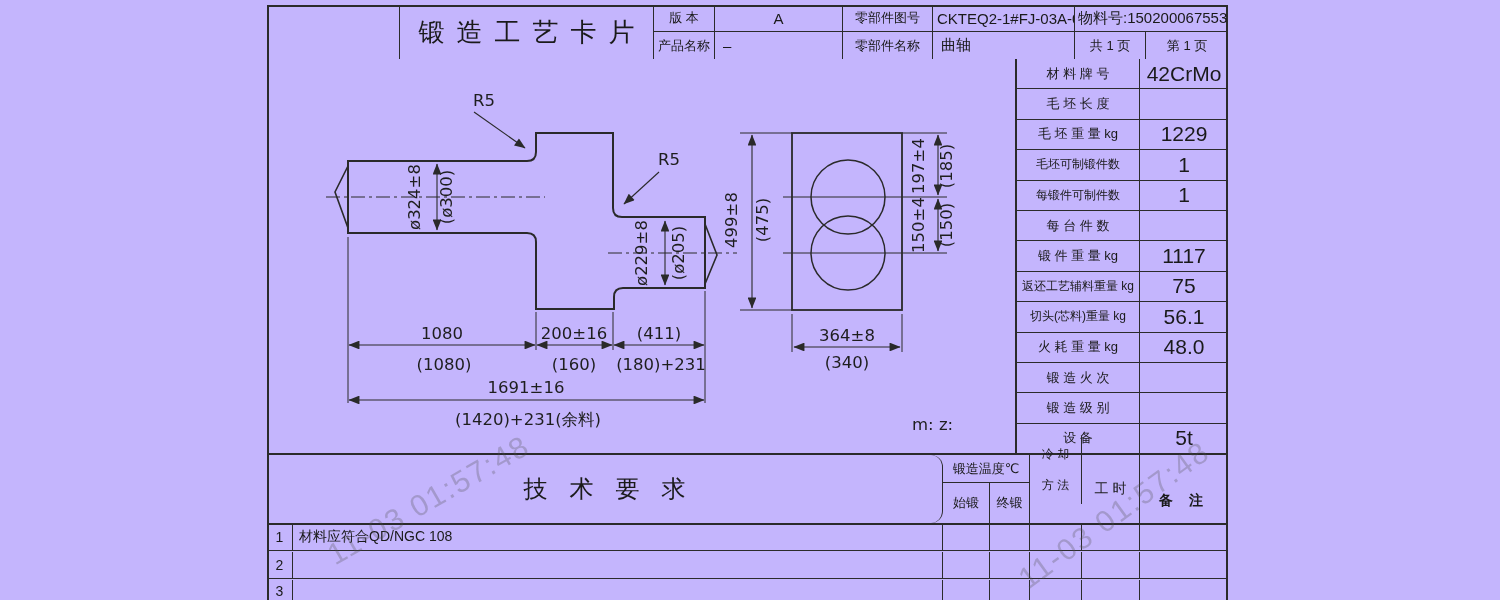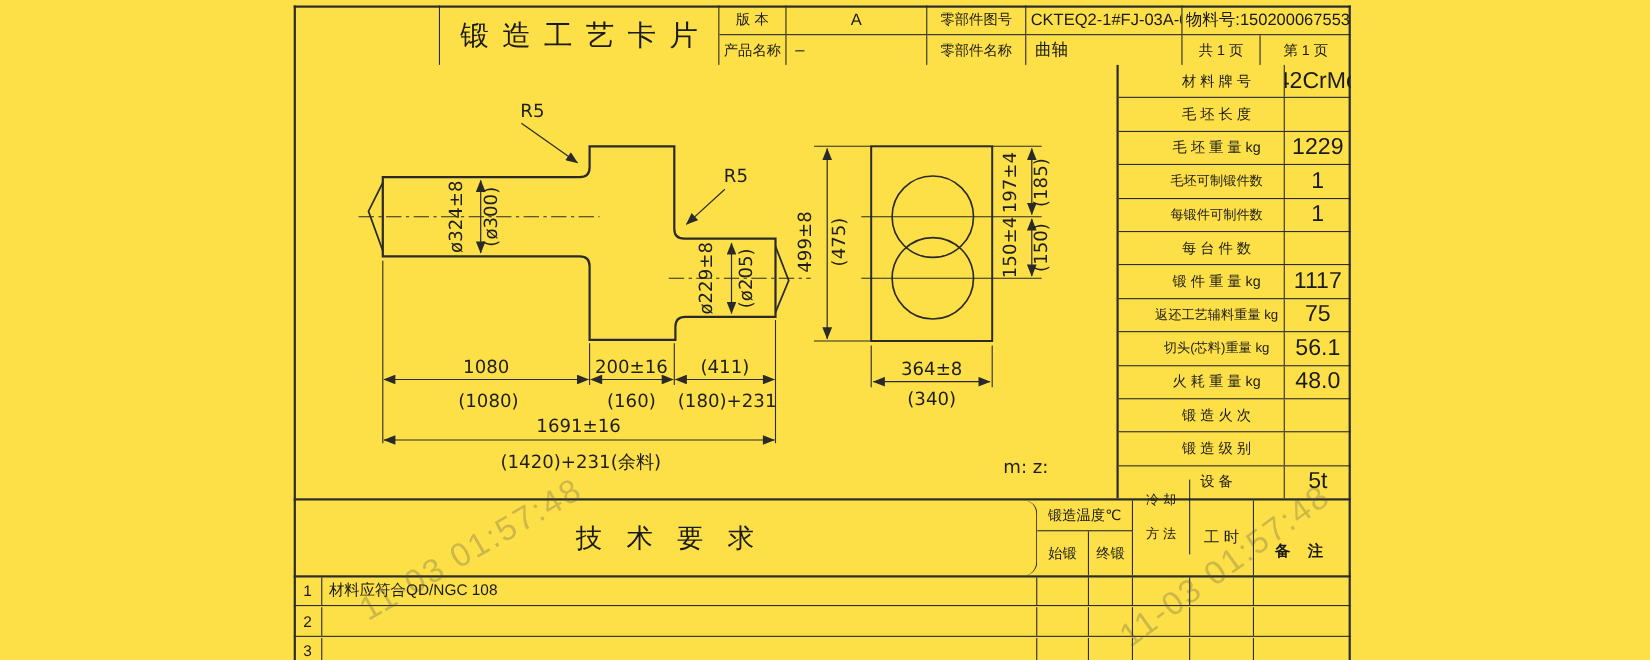"锻造工艺卡片" #page { background: #fde047 -> #c4b5fd }
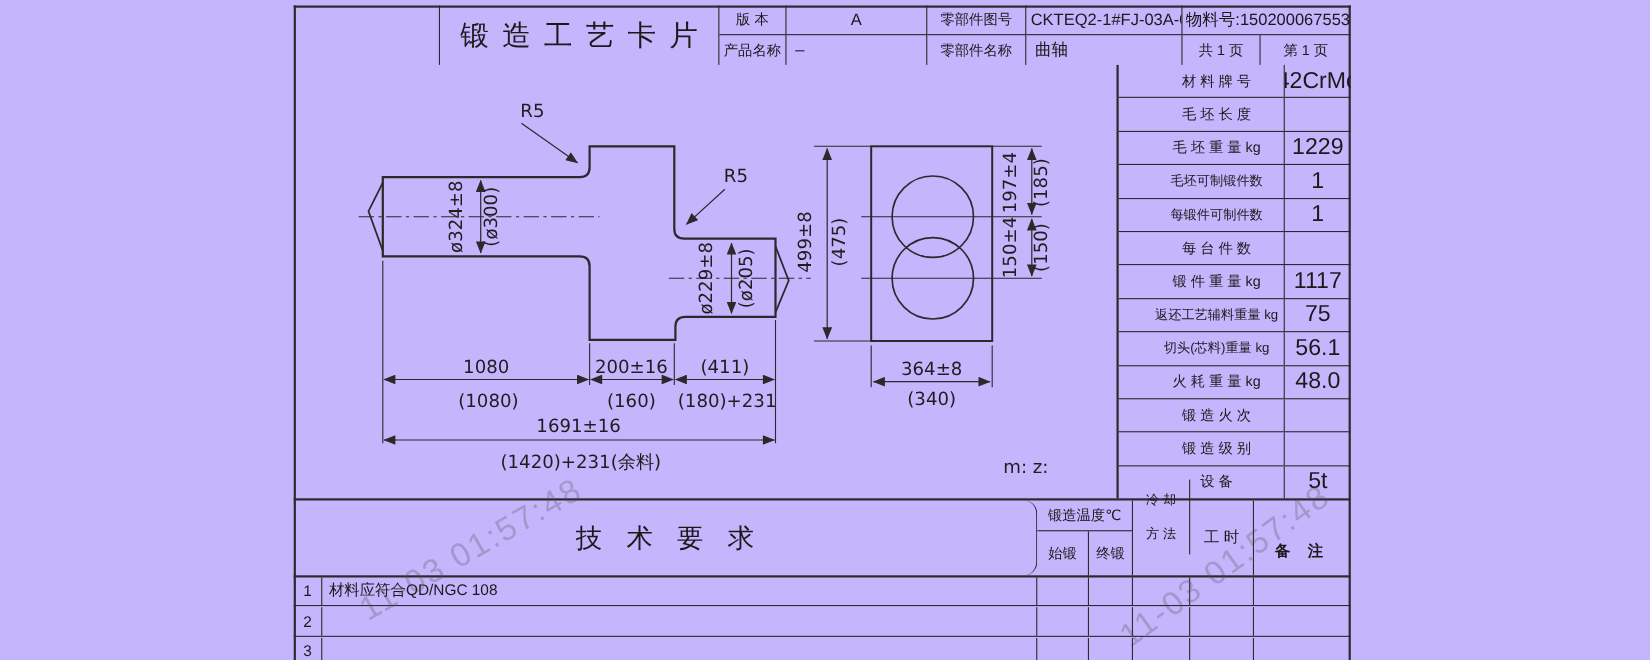"材 料 牌 号" .ilabel { margin-left: 28px -> none }
